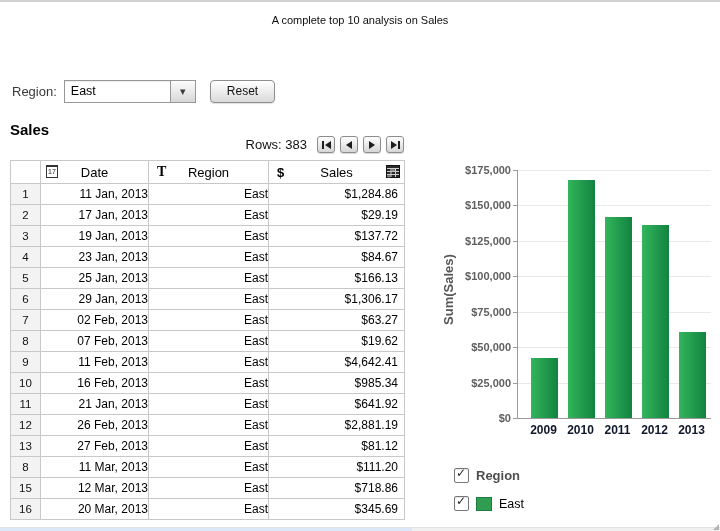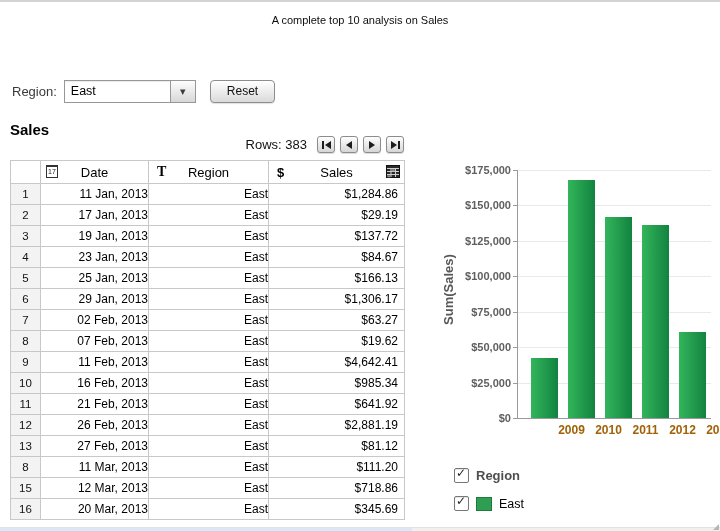"21 Feb, 2013" td.cell-date { text: Feb -> Jan }
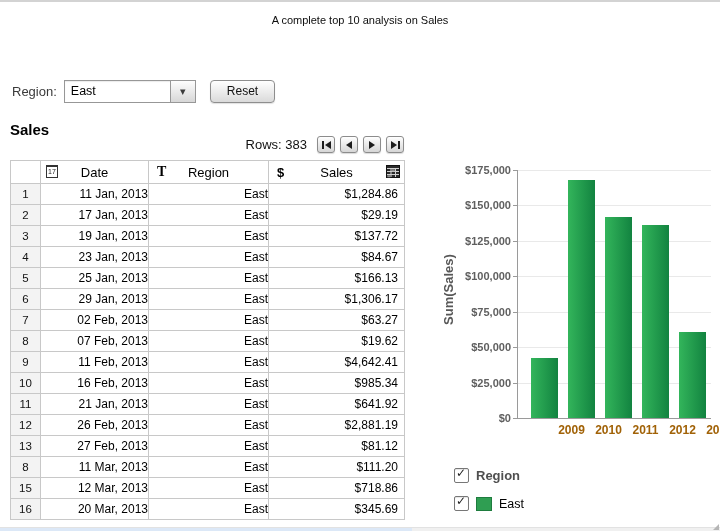"2009" .x-tick-label { color: #a16207 -> #0f172a; margin-left: 28px -> none }
